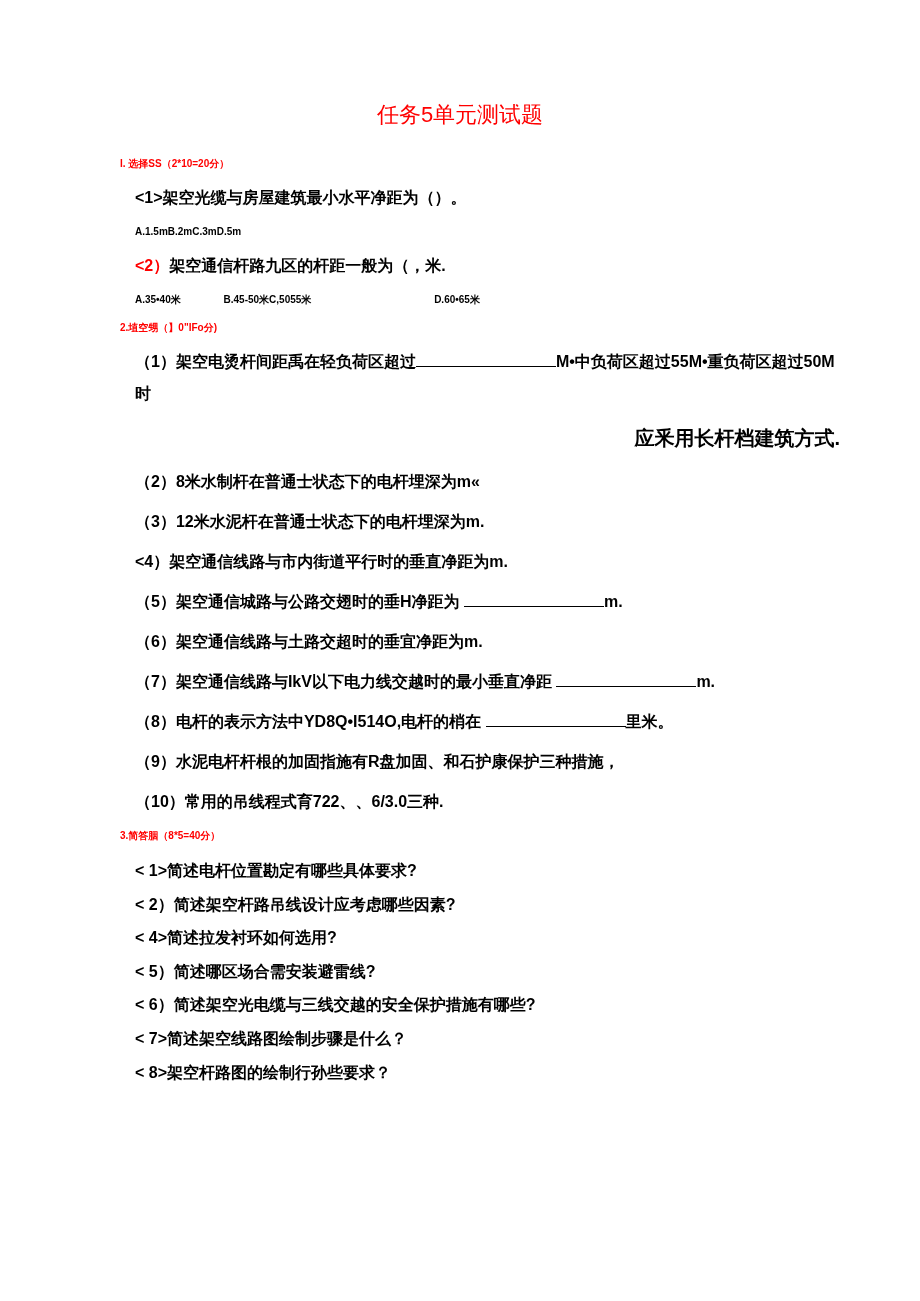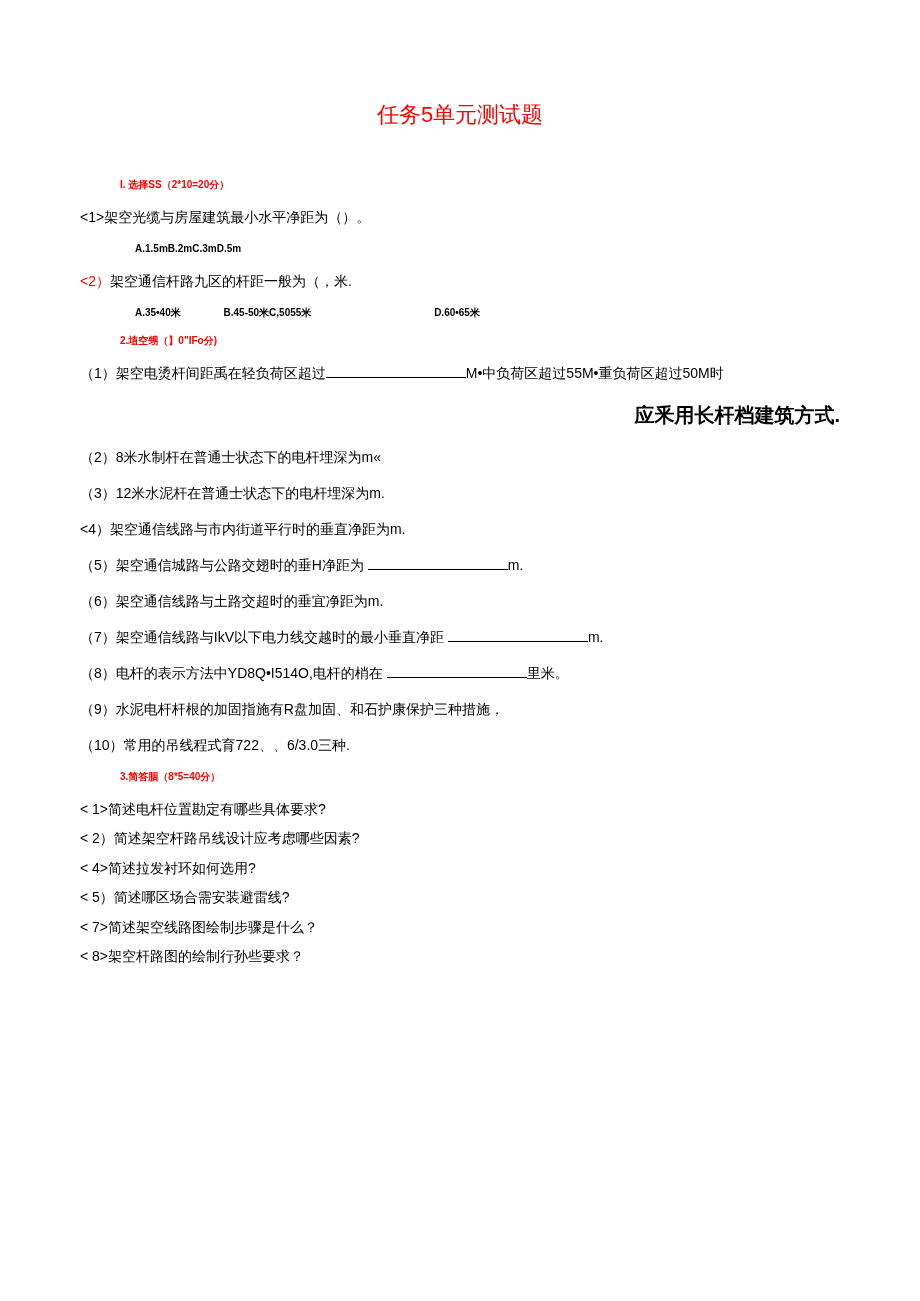"任务5单元测试题" .title { margin-bottom: 45px -> 24px }
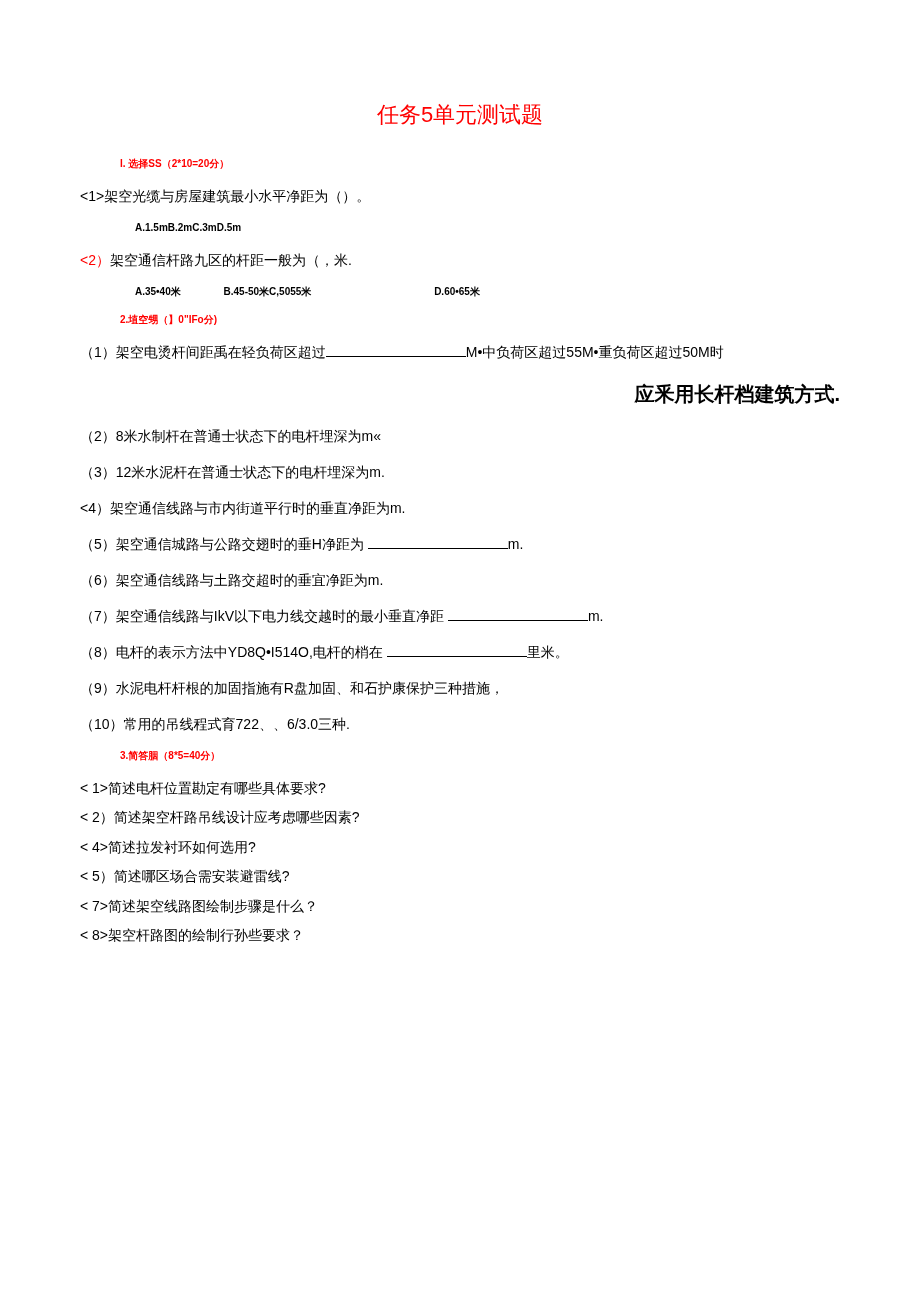"<1>架空光缆与房屋建筑最小水平净距为（）。" .question { font-size: 14px -> 16px; font-weight: normal -> bold; margin-left: none -> 55px }
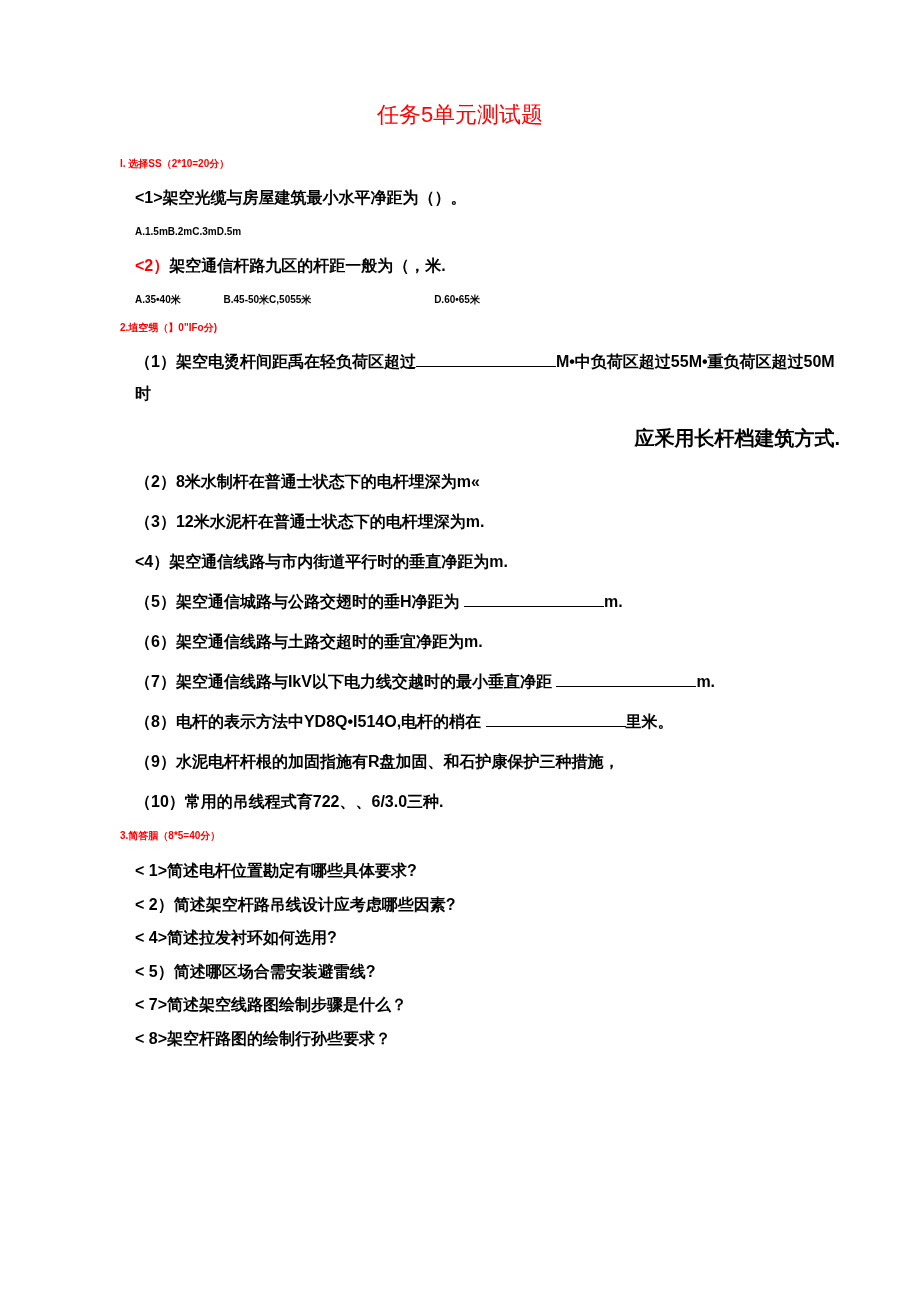"< 6）简述架空光电缆与三线交越的安全保护措施有哪些?" div.question { html: none -> <div>&lt; 6）简述架空光电缆与三线交越的安全保护措施有哪些?</div> }
